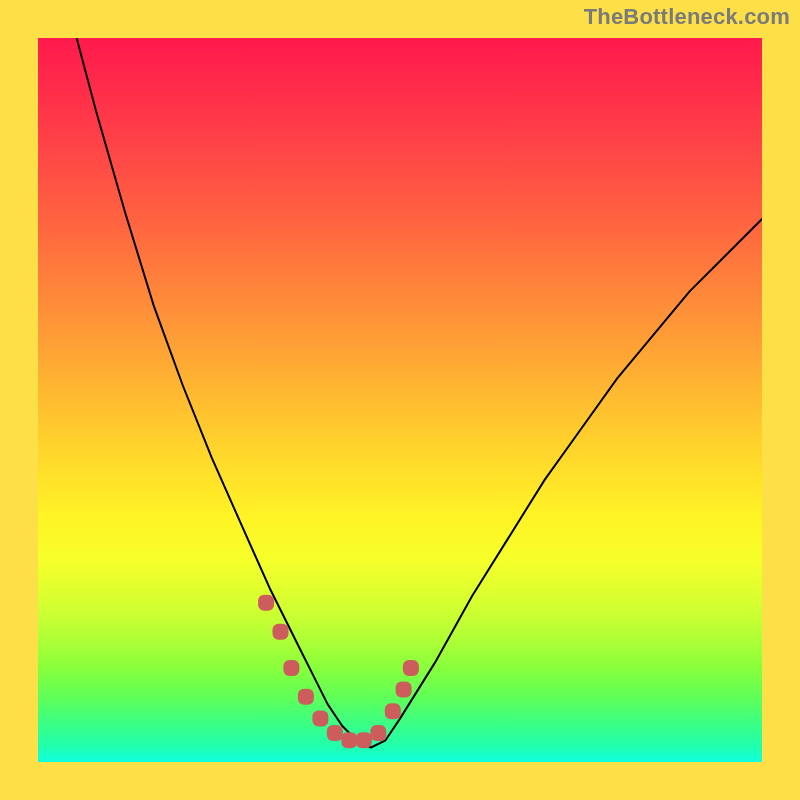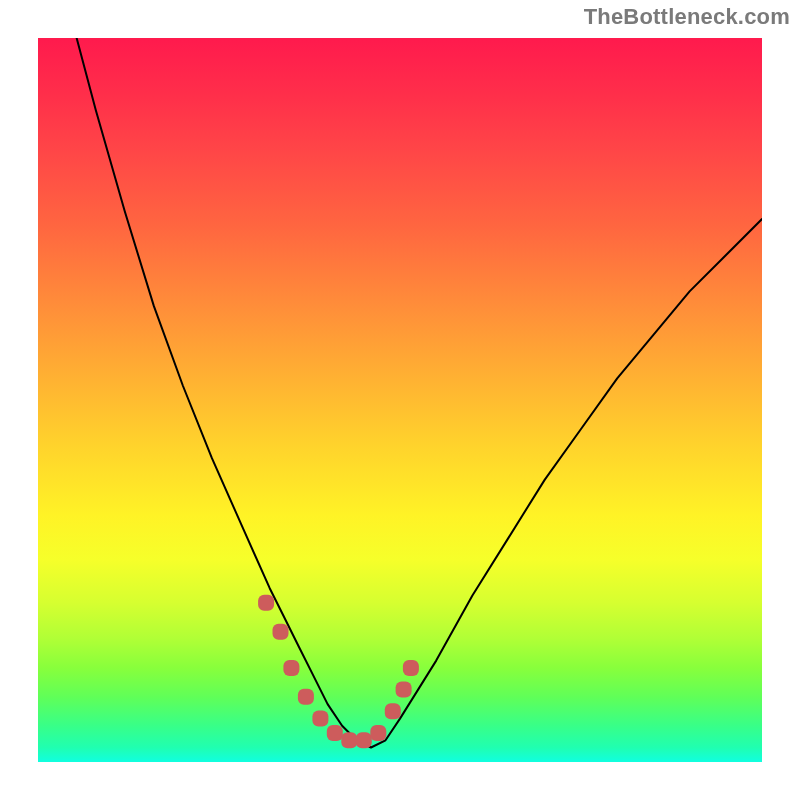"TheBottleneck.com" .frame { background: #ffffff -> #fde047 }
